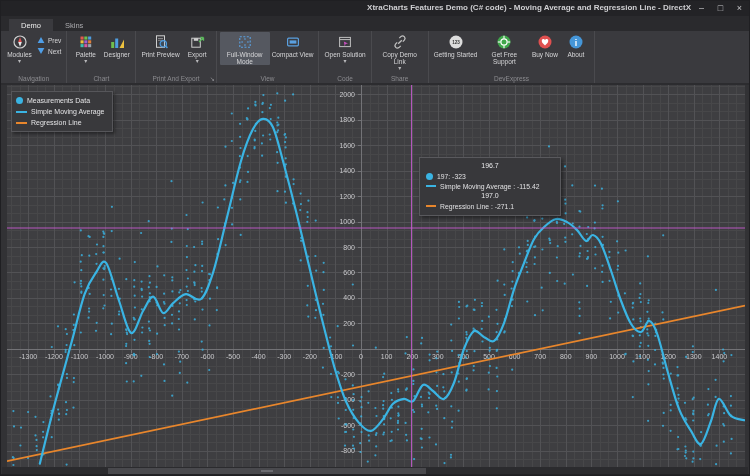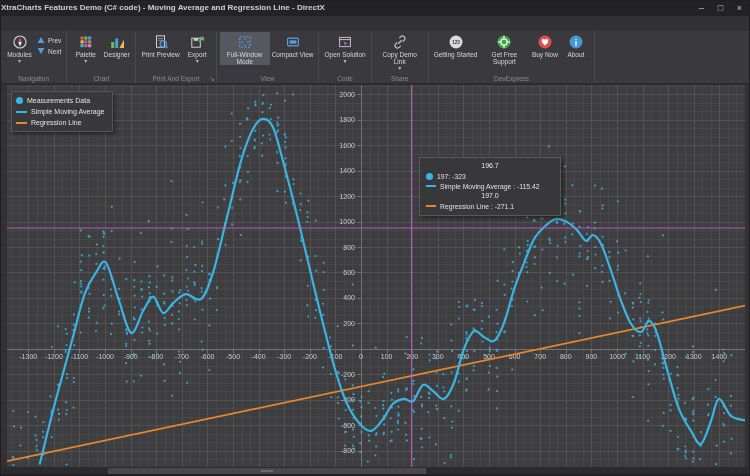"XtraCharts Features Demo (C# code)" .titlebar .title { text-align: left -> right }
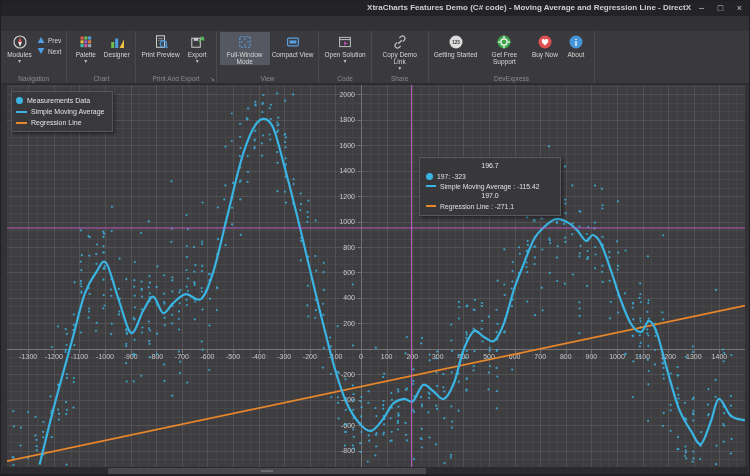"Demo" div.tabrow { html: none -> <div> <div>Demo</div> <div>Skins</div> </div> }
